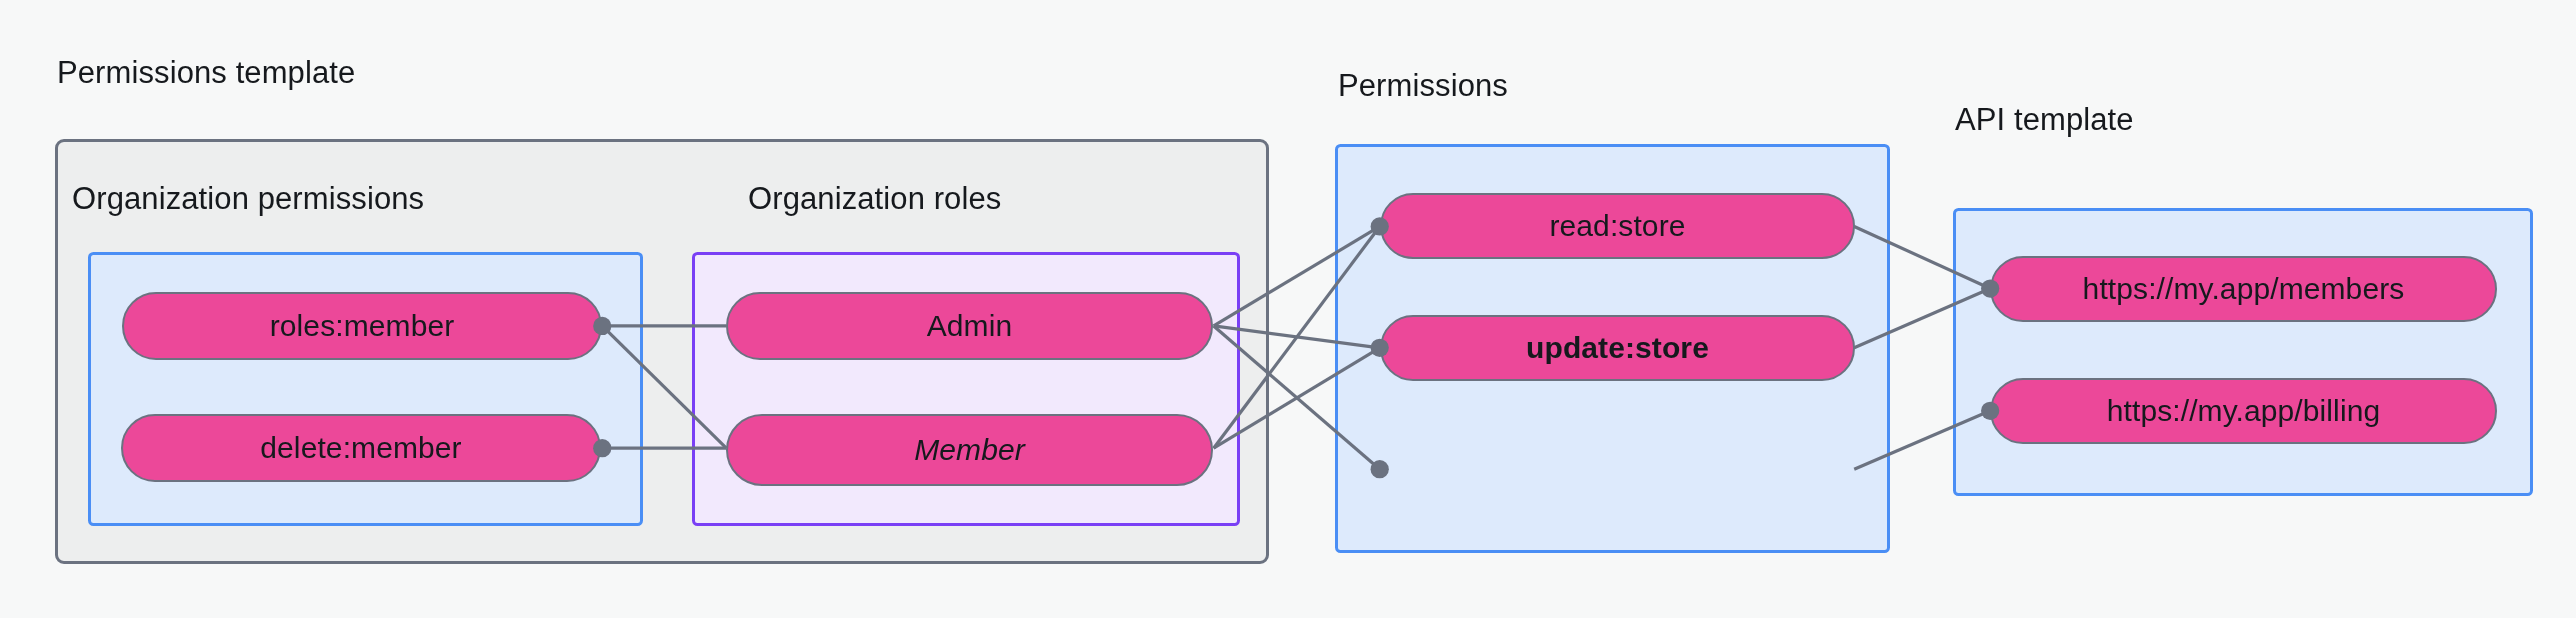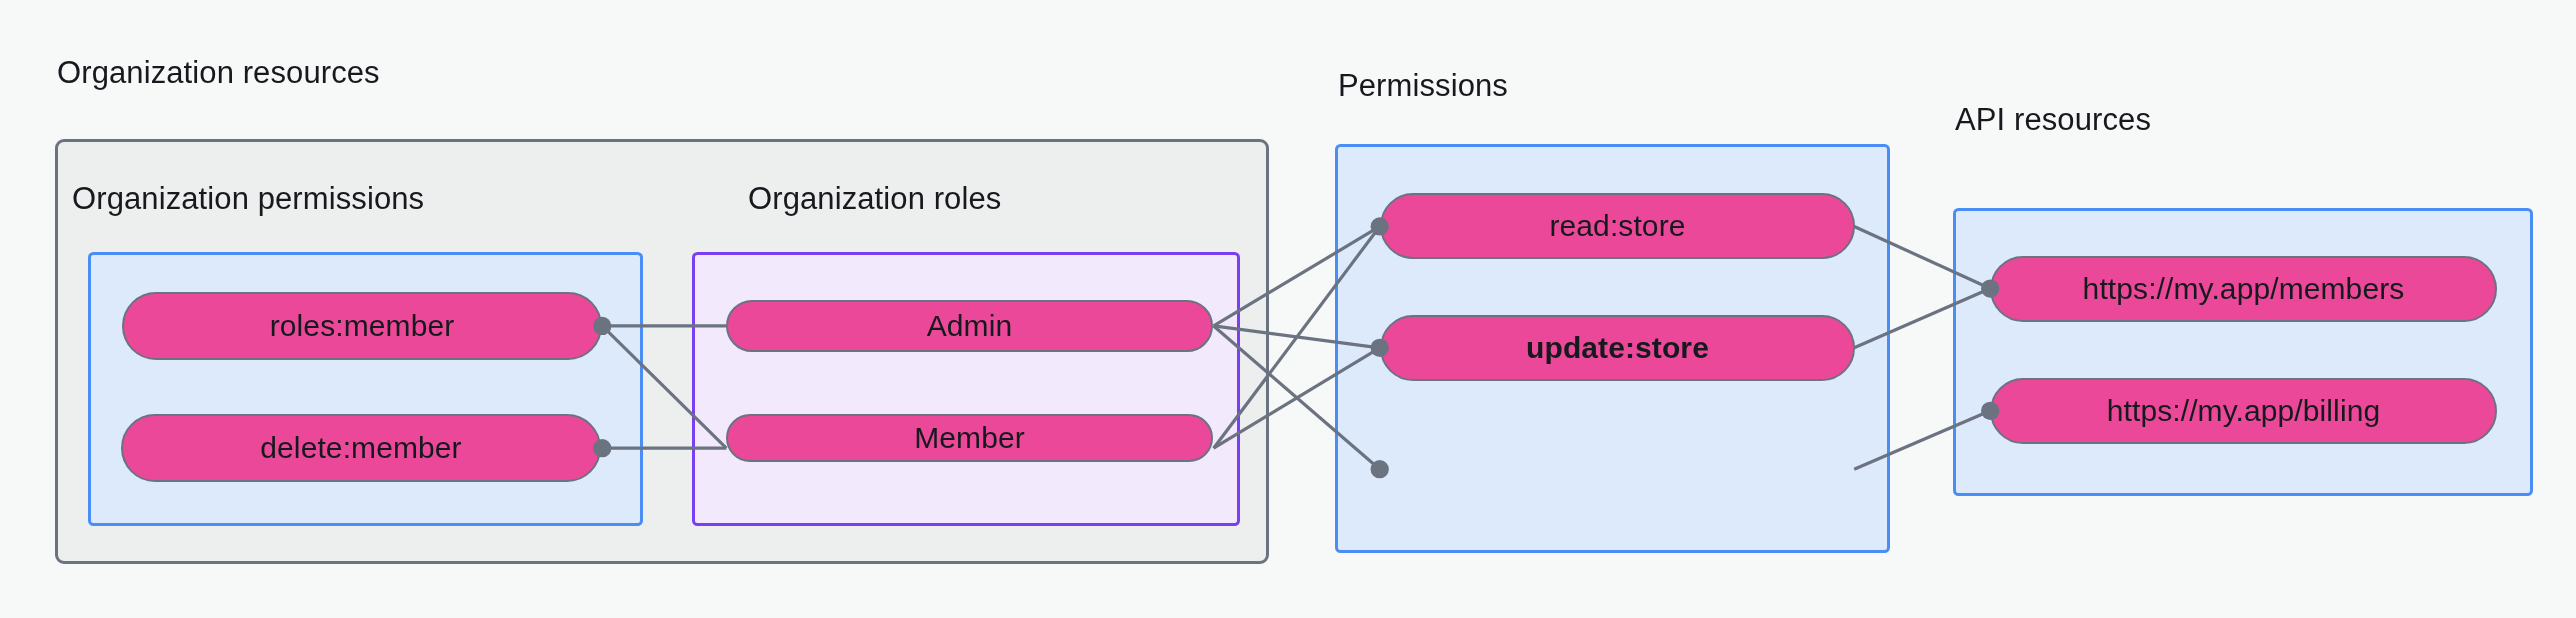"Organization resources" div.caption { text: Organization resources -> Permissions template }
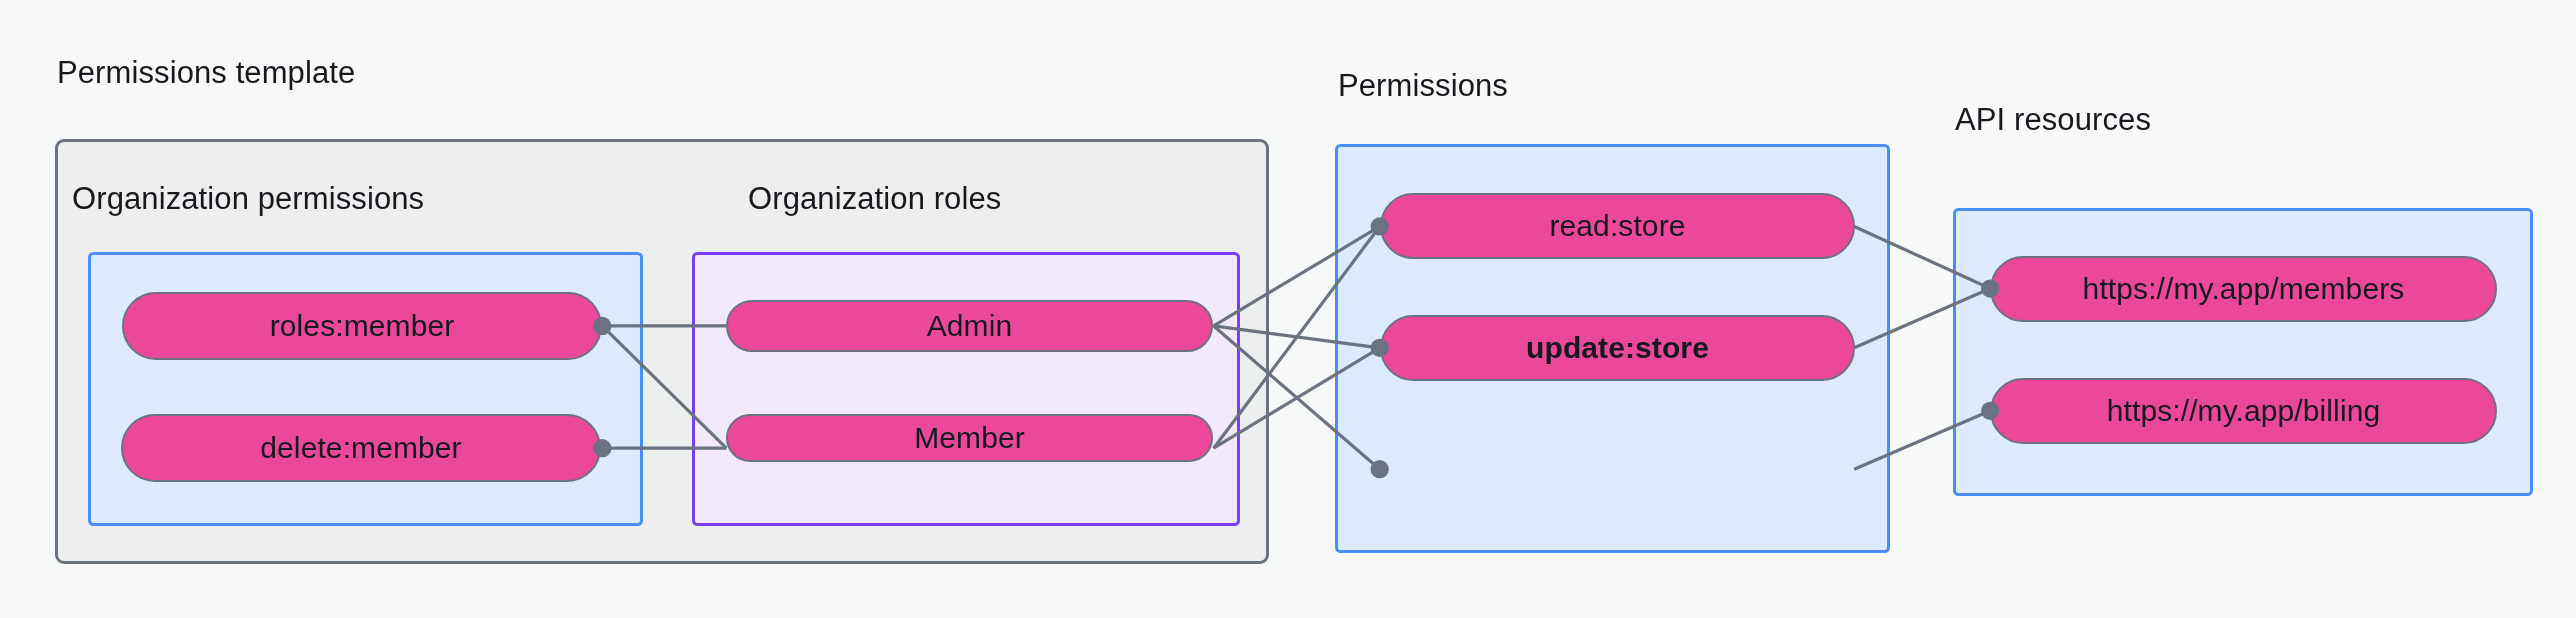"API resources" div.caption { text: resources -> template }
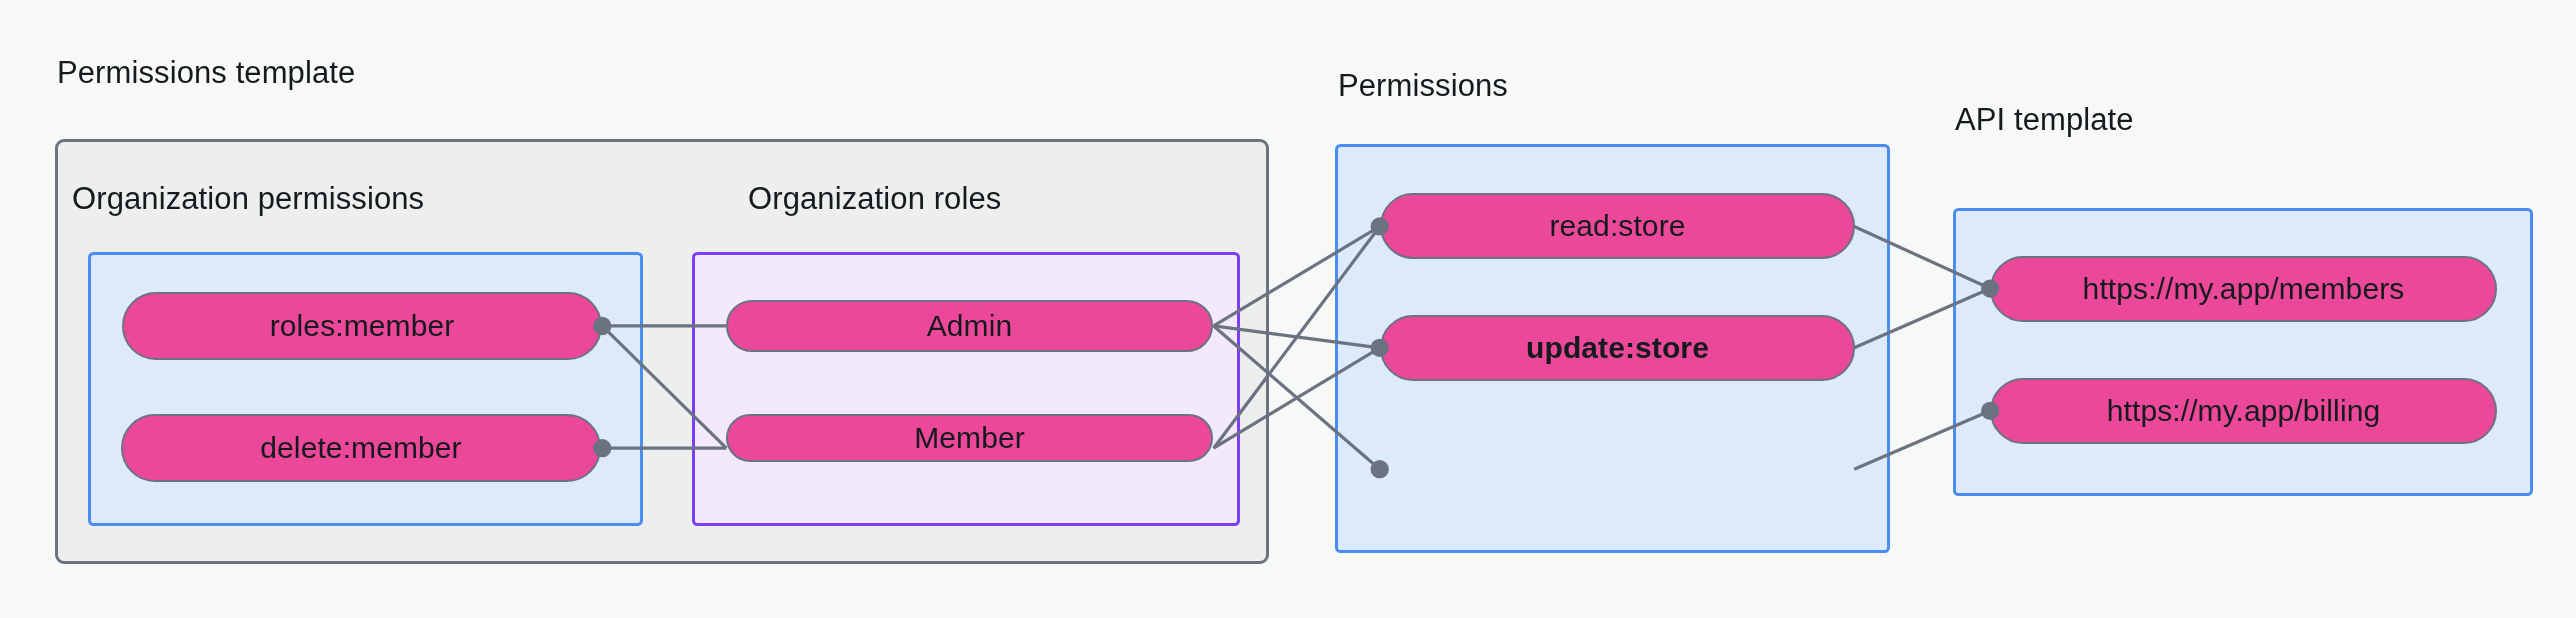"Admin" div.pill { height: 52px -> 68px; top: 300px -> 292px }
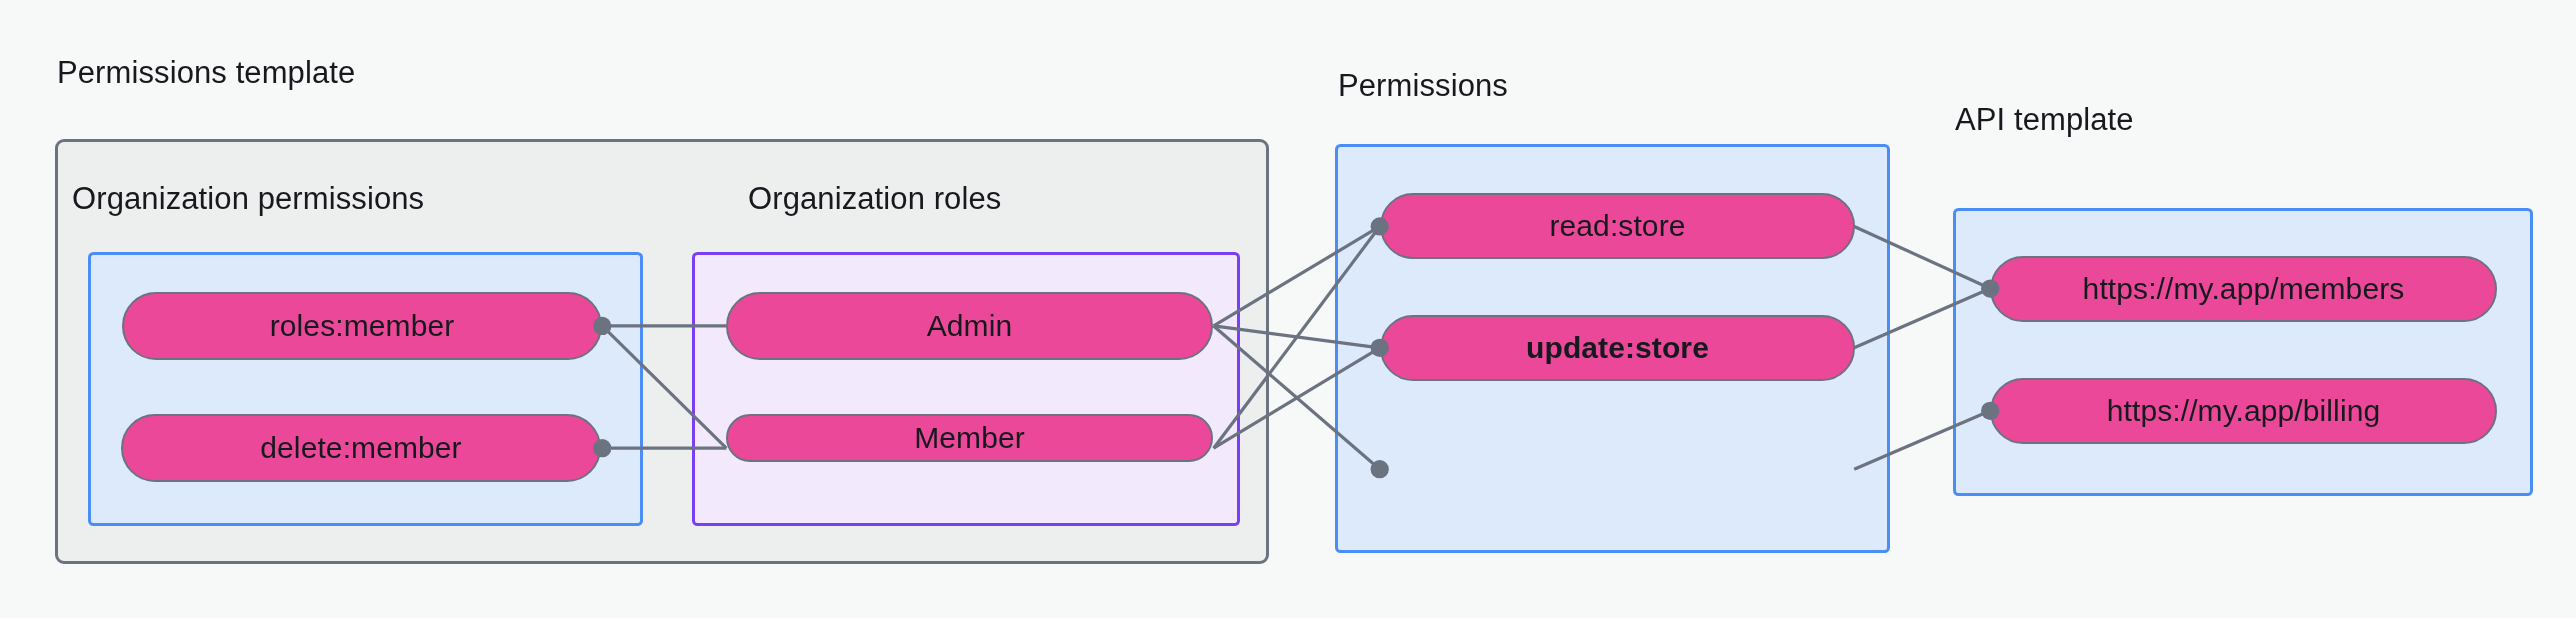"Member" div.pill { font-style: none -> italic; height: 48px -> 72px }
